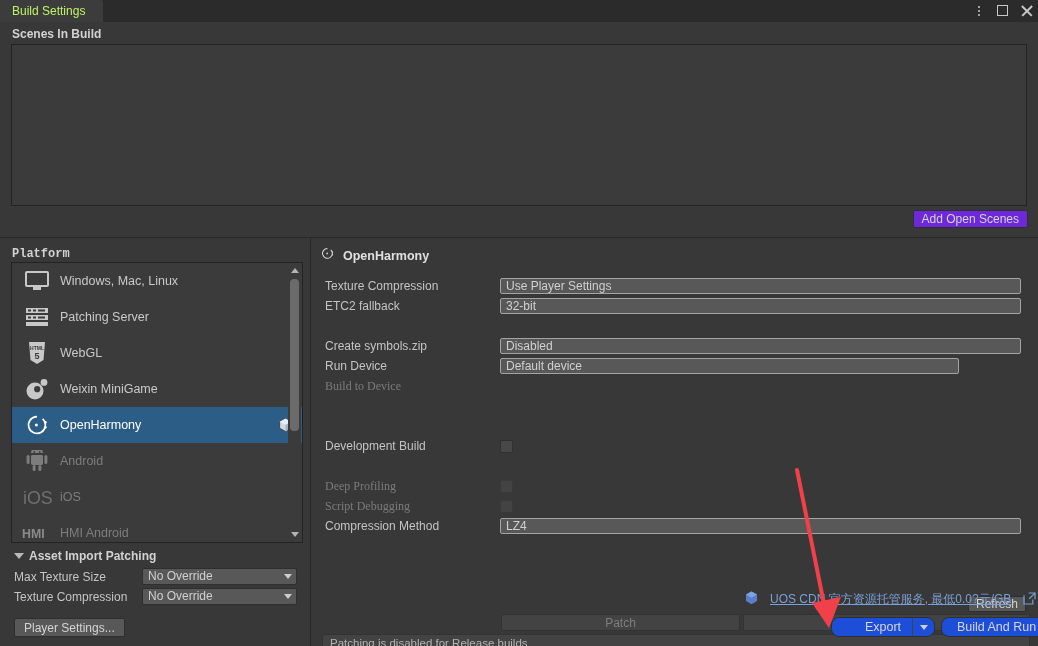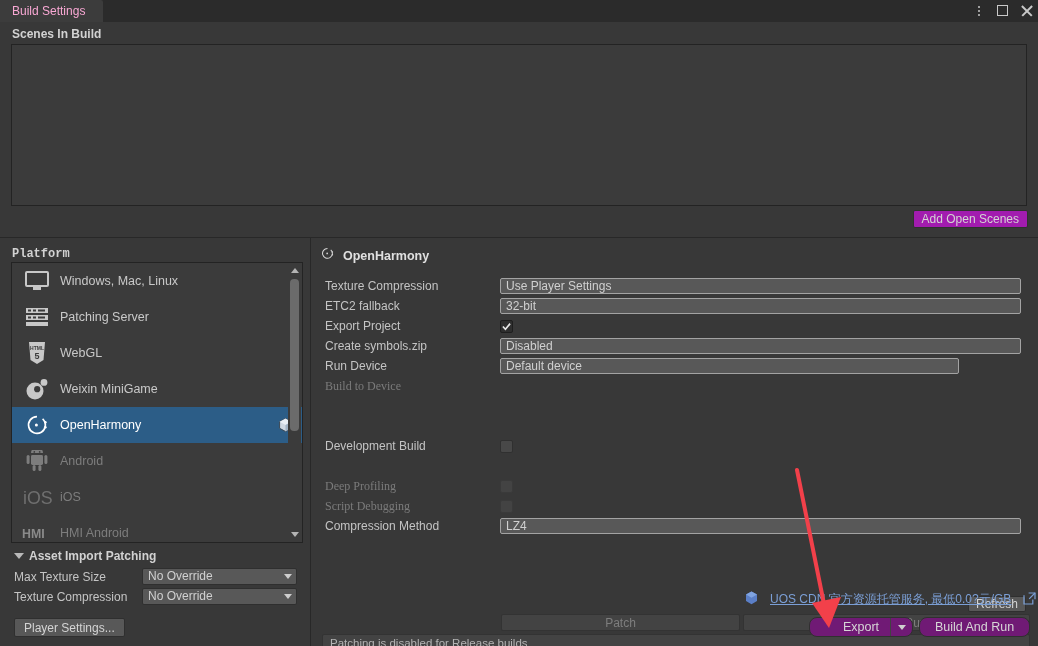"Build Settings" .tab { color: #f9a8d4 -> #bef264 }
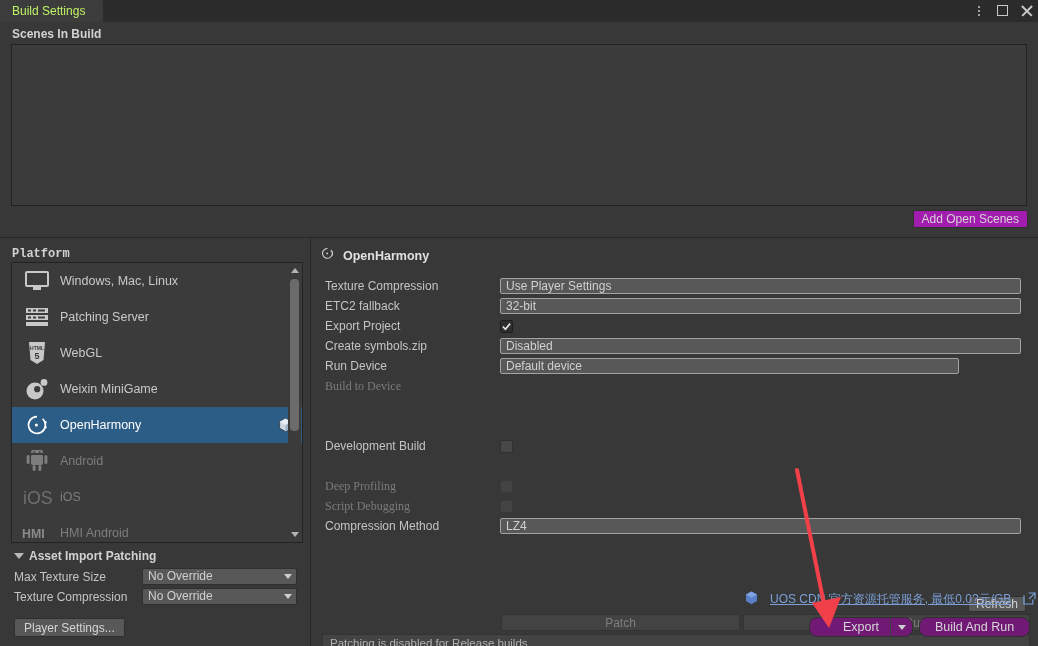"Add Open Scenes" .add-scenes { background: #a21caf -> #6d28d9 }
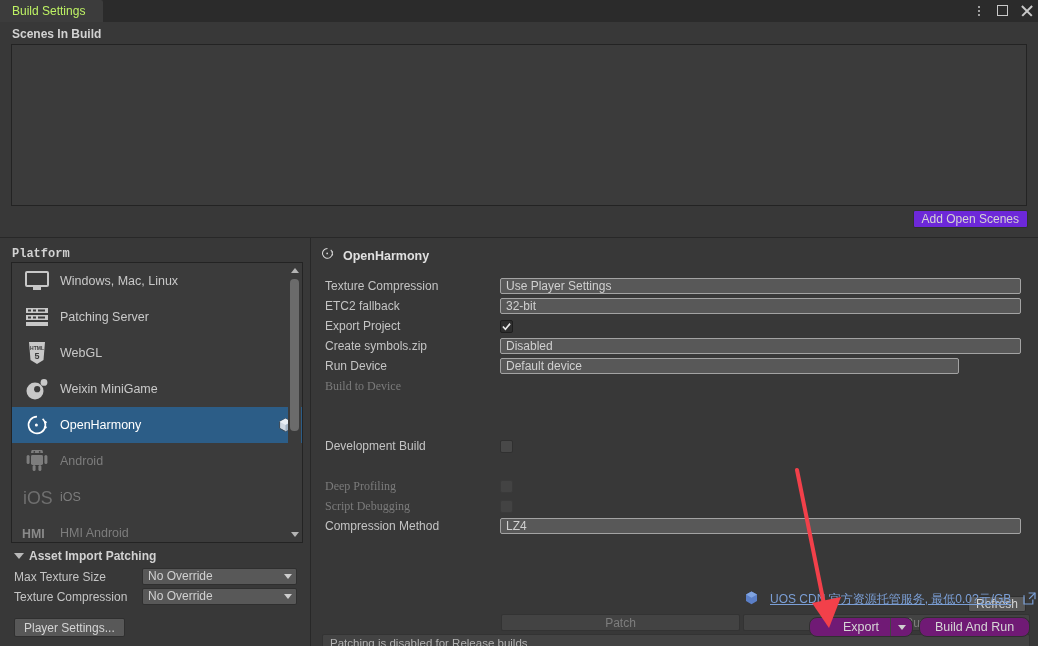"Export Project" div.srow { html: <div> <span>Export Project</span> <span> <svg> <path></path> </svg> </span> </div> -> none }
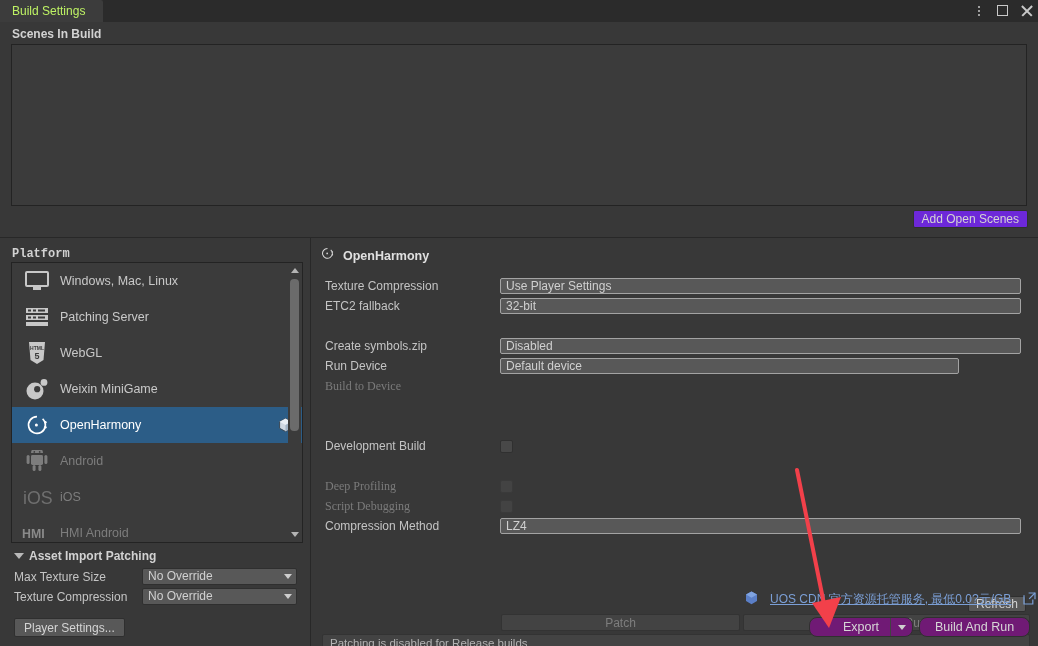"Export" .btn { background: #701a75 -> #1d4ed8; margin-left: none -> 22px }
